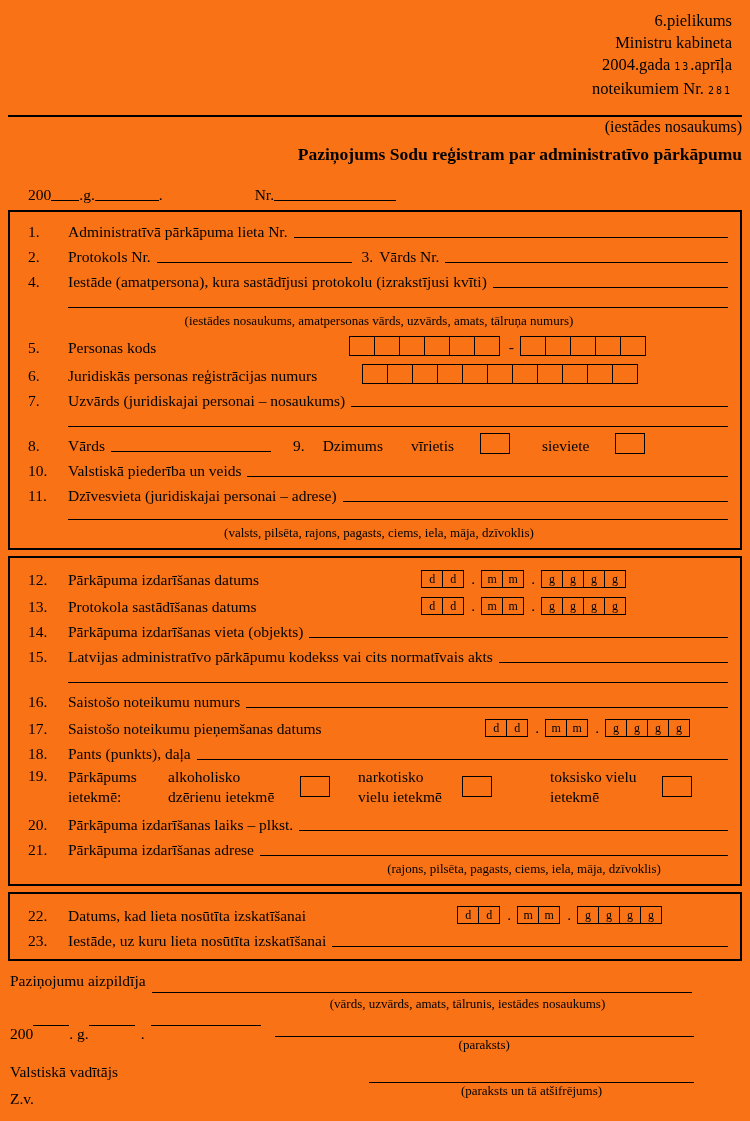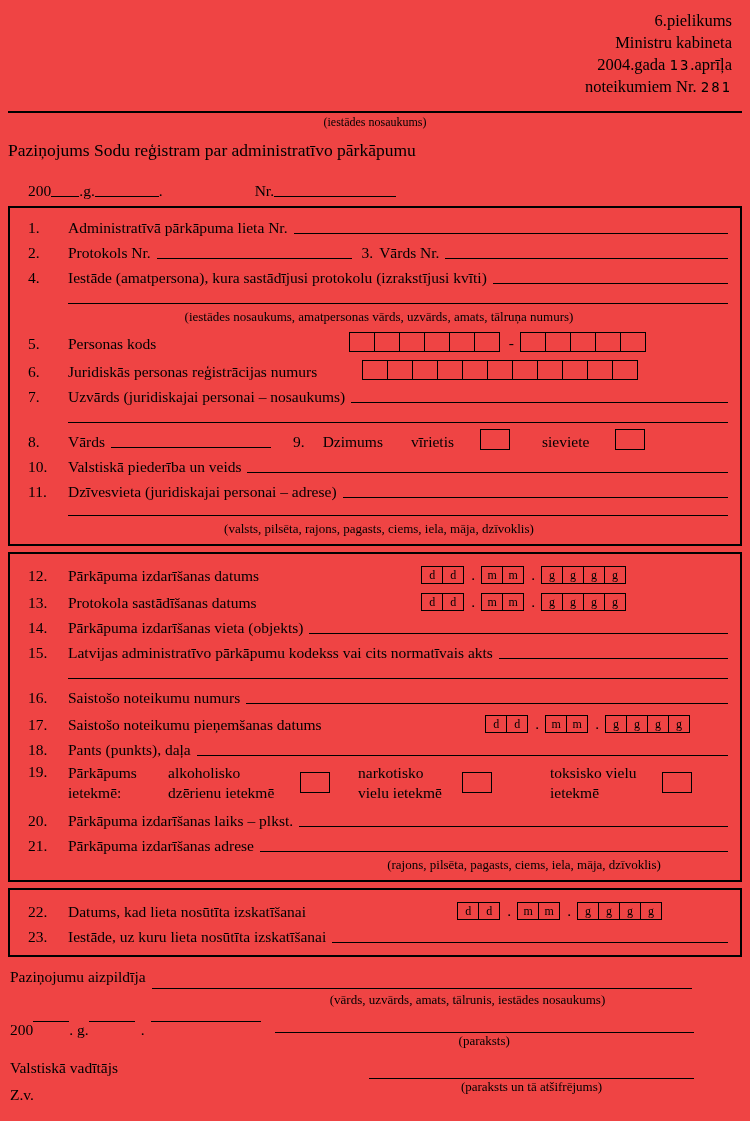"6.pielikums" .page { background: #ef4444 -> #f97316 }
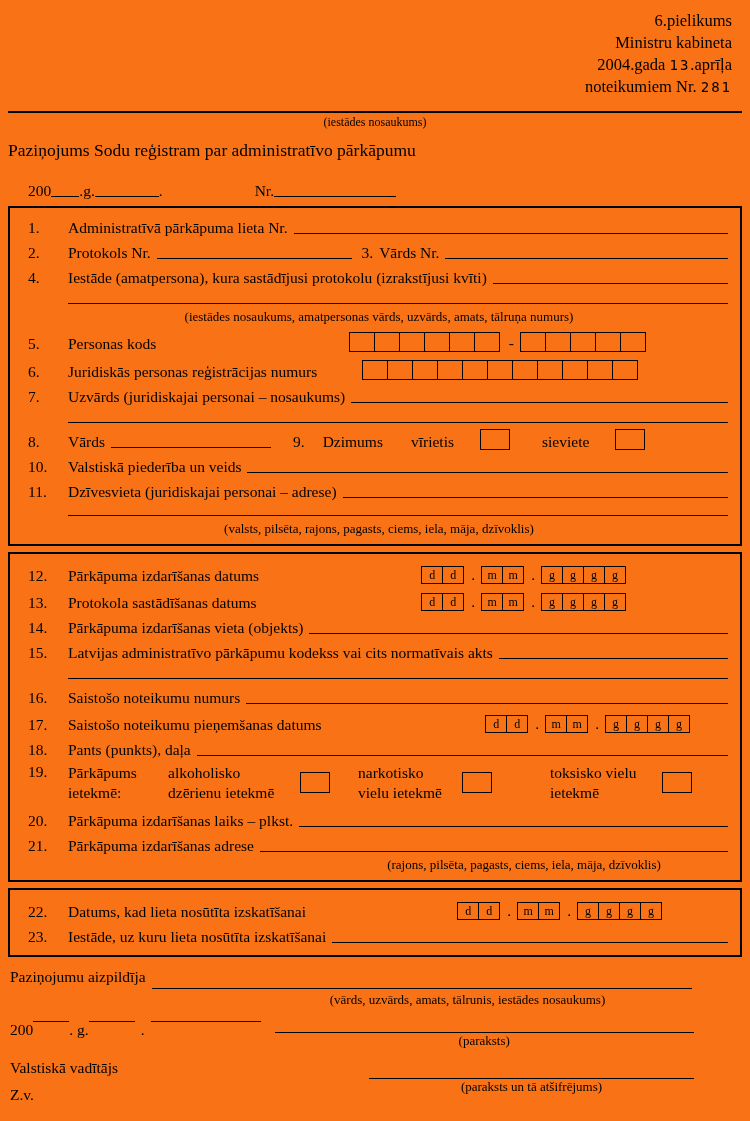"13" .typed { font-size: 14px -> 10px }
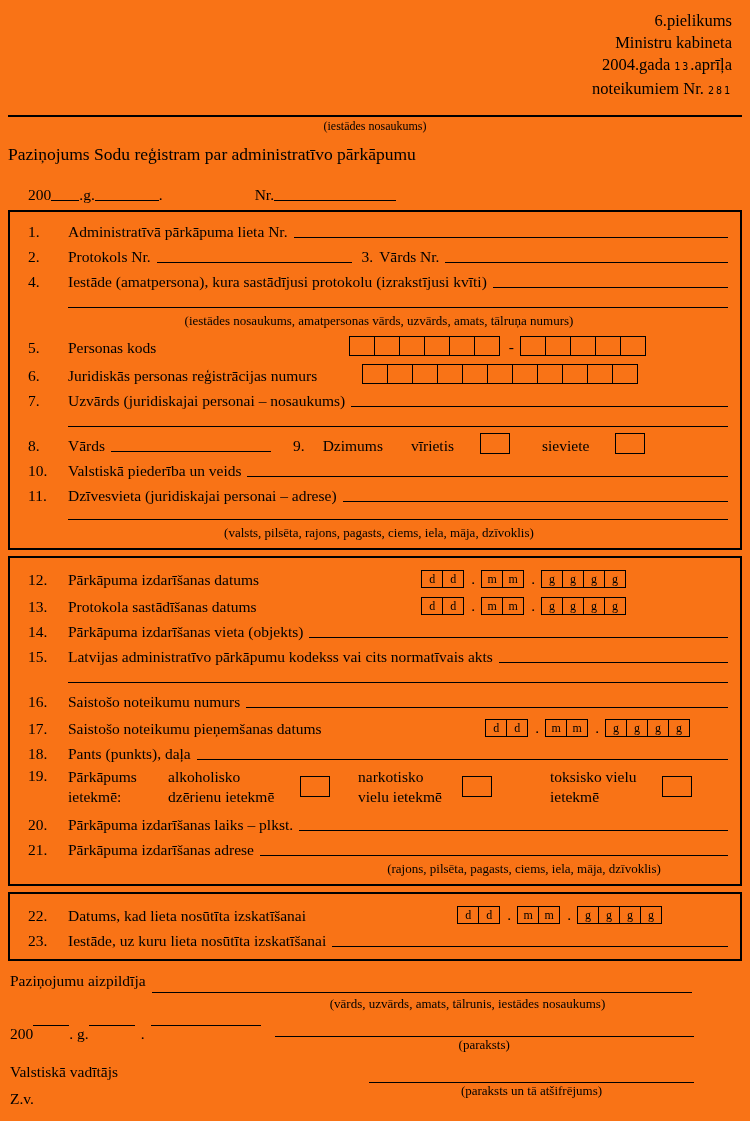"(iestādes nosaukums)" .orgnote { font-size: 12px -> 16px; text-align: center -> right }
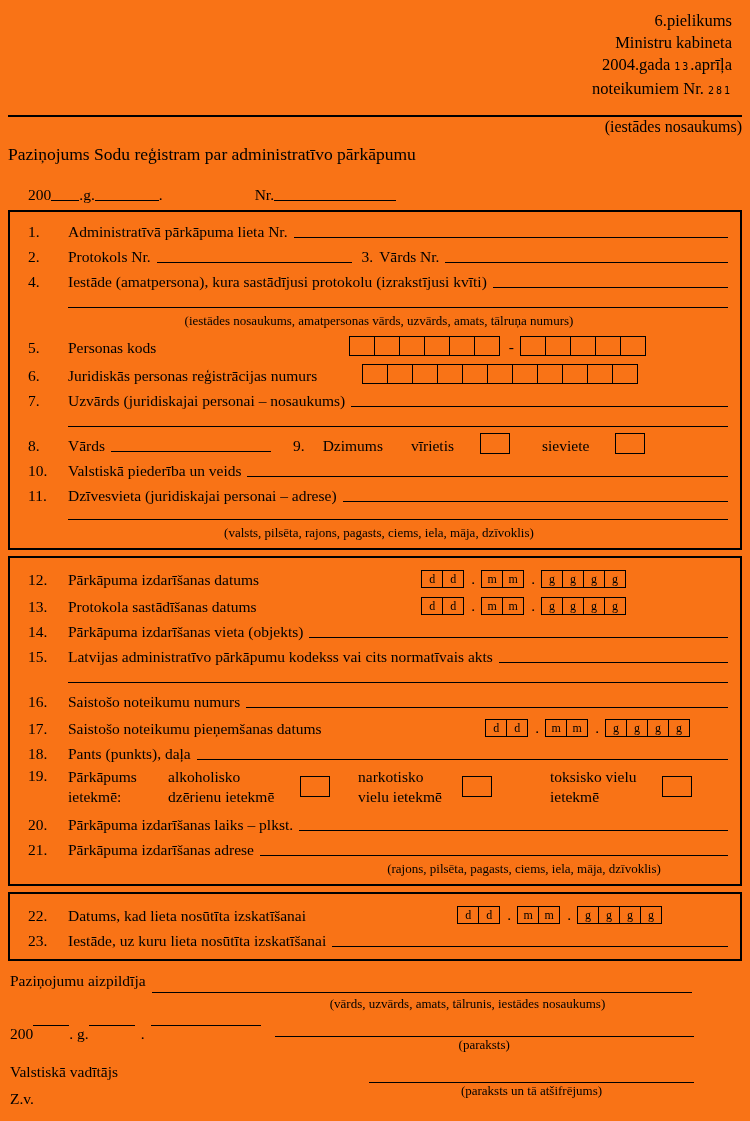"Paziņojums Sodu reģistram par" .title { font-weight: normal -> bold; text-align: left -> right }
